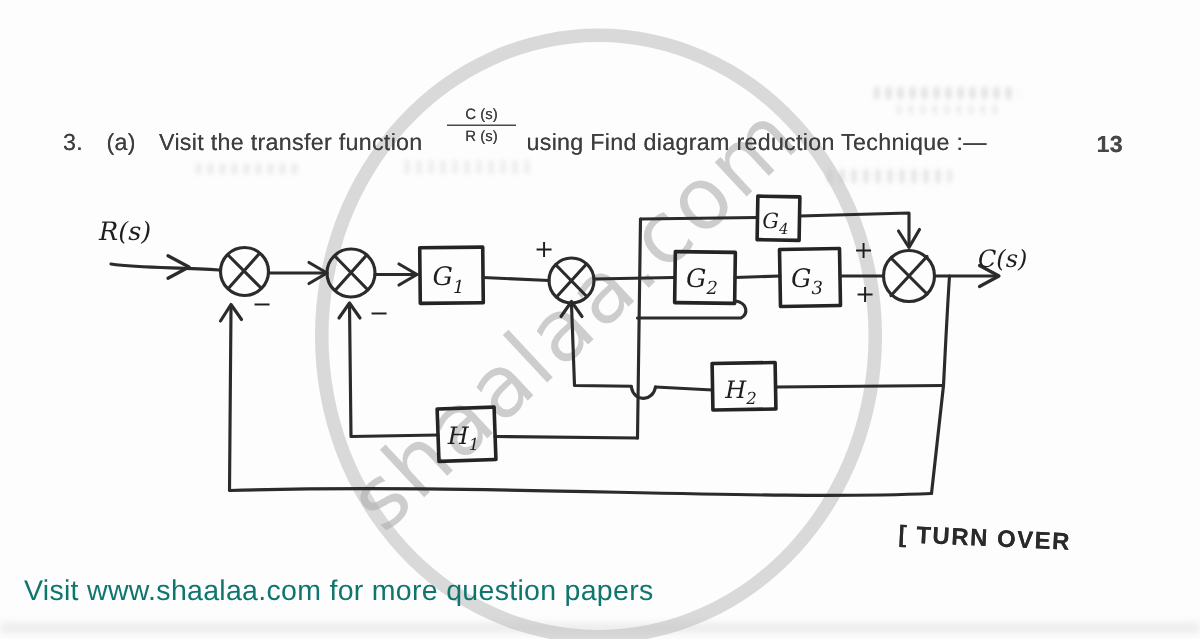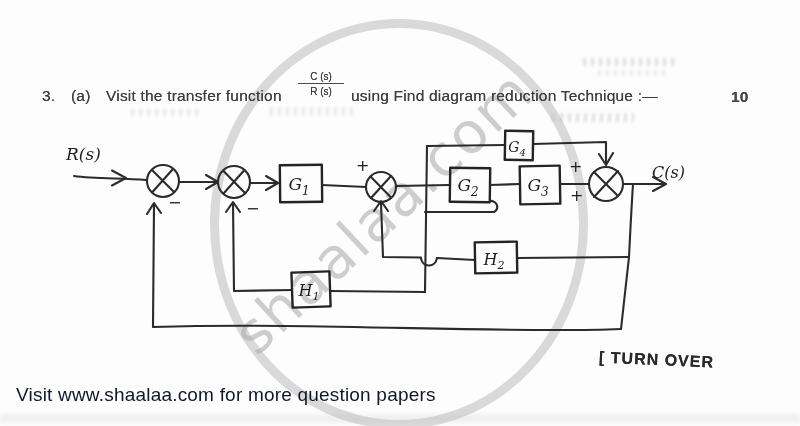"10" span.q { text: 10 -> 13 }
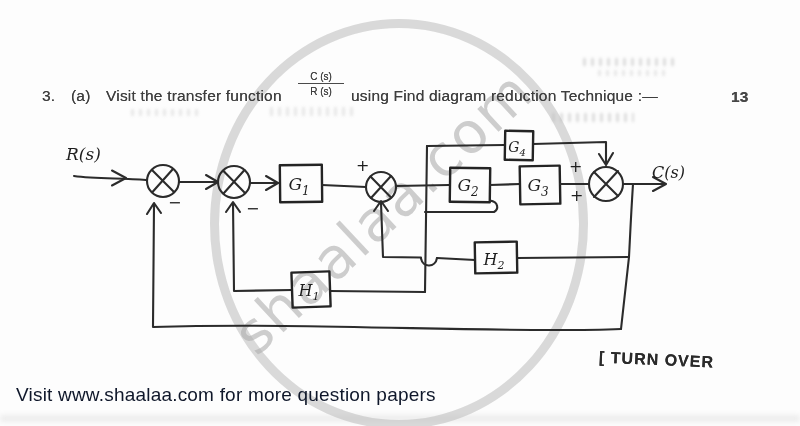"Visit www.shaalaa.com for more question" .footer { color: #0f172a -> #0f766e }
